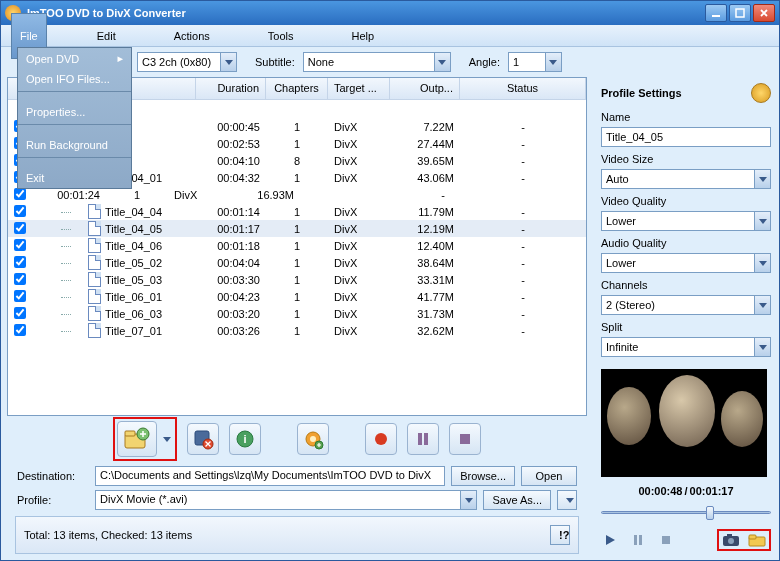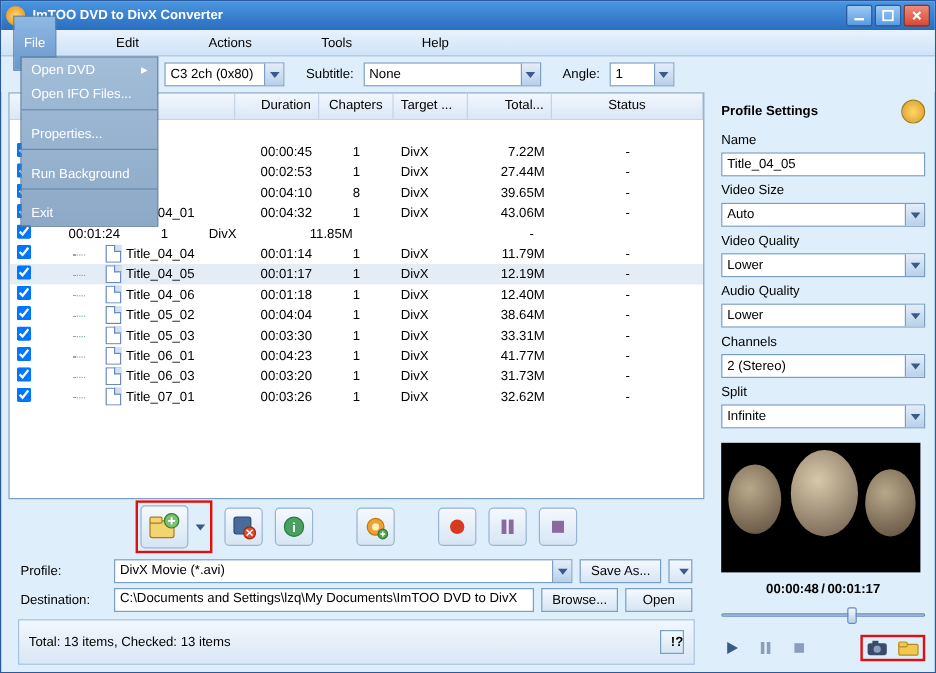"Total..." div.th { text: Total -> Outp }
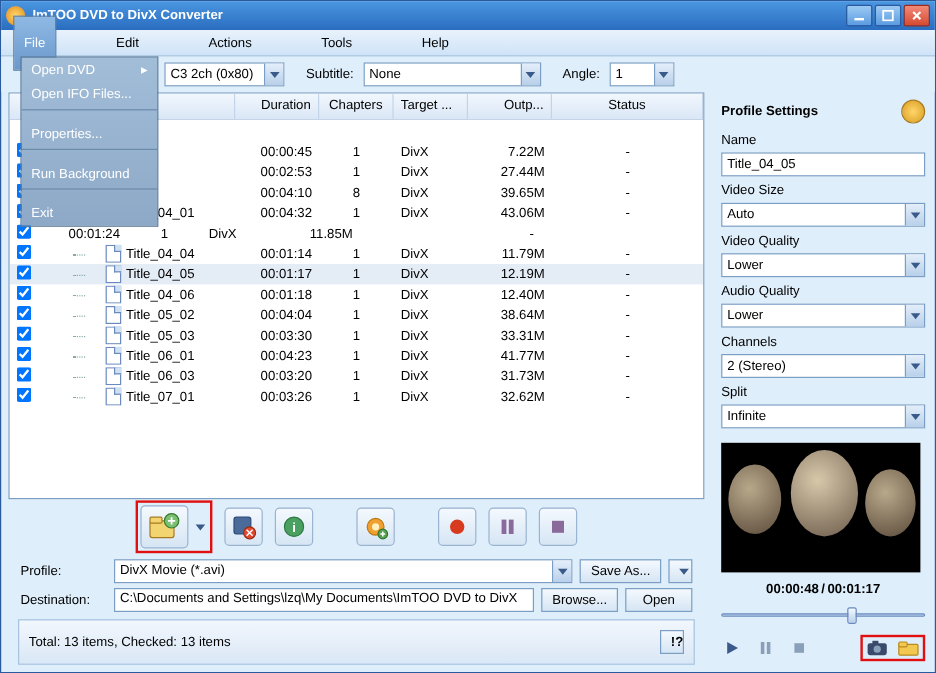"11.85M" div.td { text: 11.85M -> 16.93M }
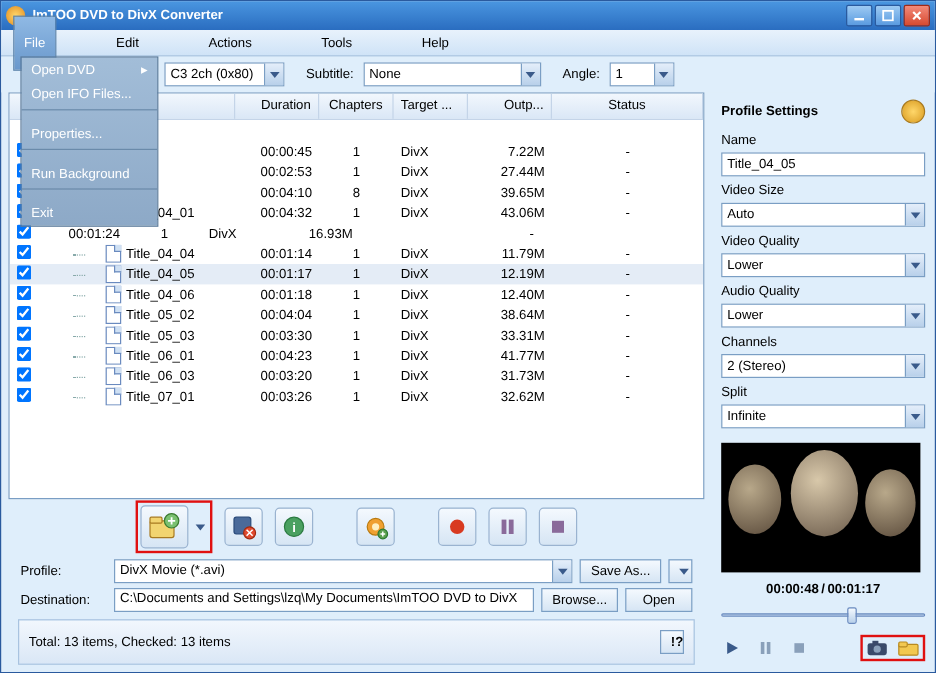"Profile:" div.fieldrow { order: before "Destination:" -> after "Destination:" }
